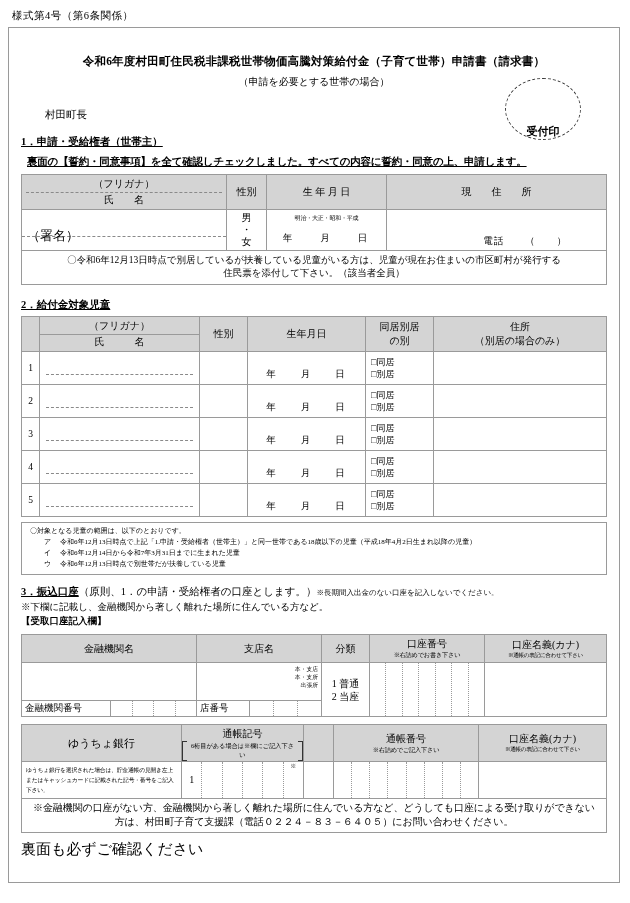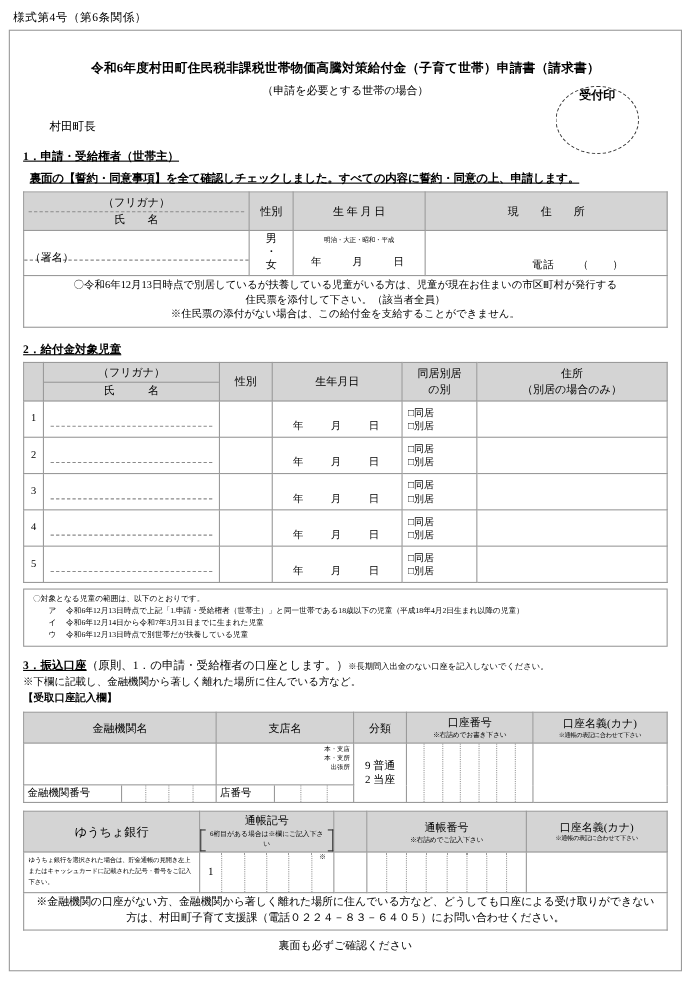"受付印" .stamp { align-items: flex-start -> flex-end }
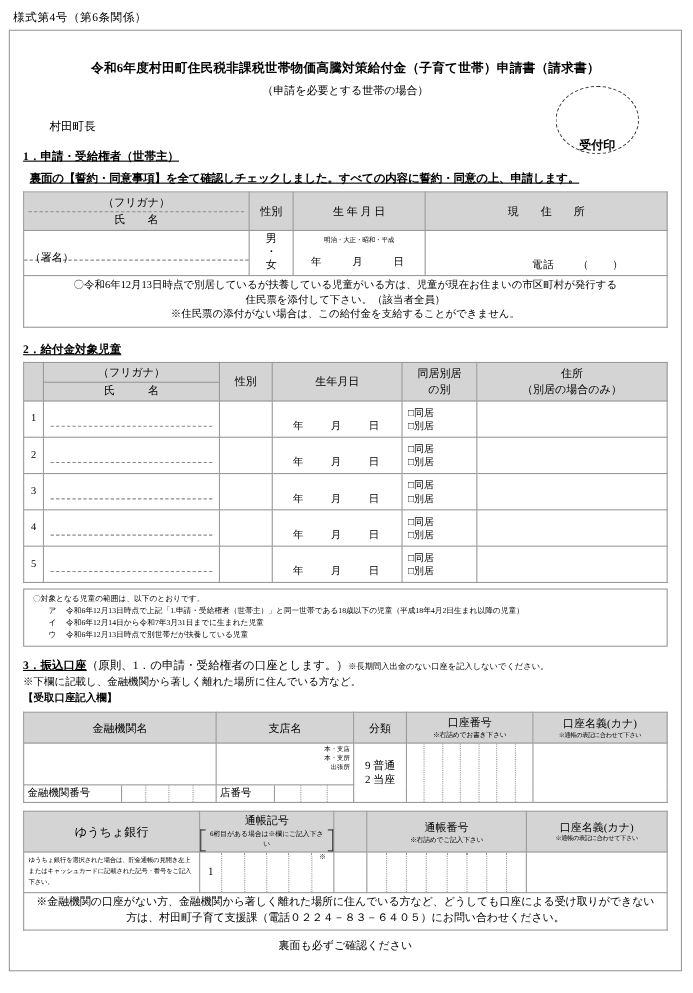"（署名）" .sig { font-size: 10px -> 13px }
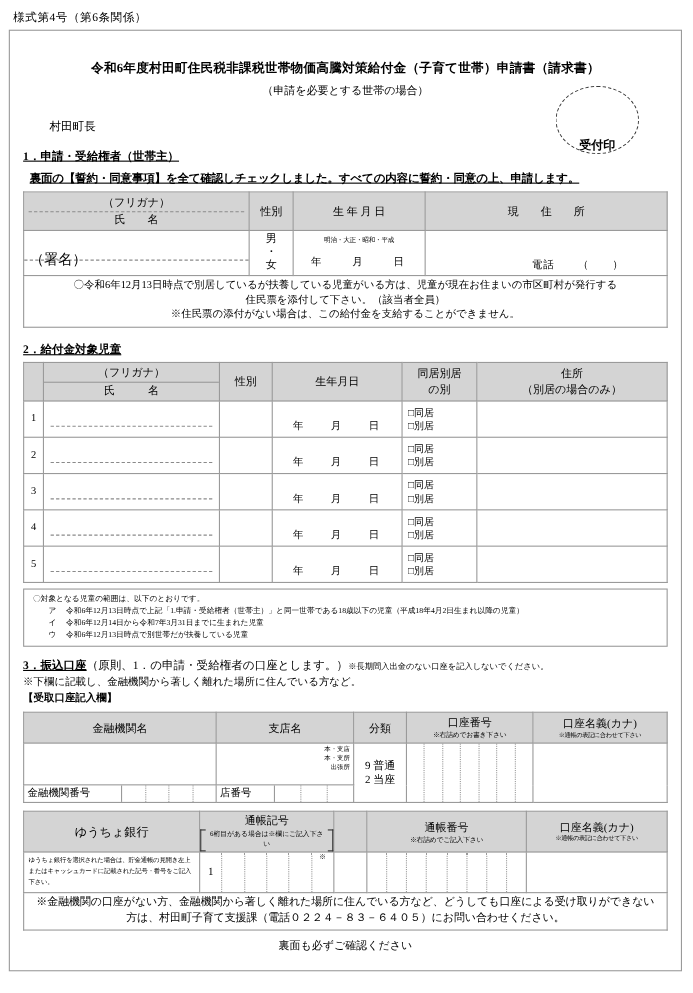"※住民票の添付がない場合は、この給付金を支給することができません。" div { html: <div>※住民票の添付がない場合は、この給付金を支給することができません。</div> -> none }
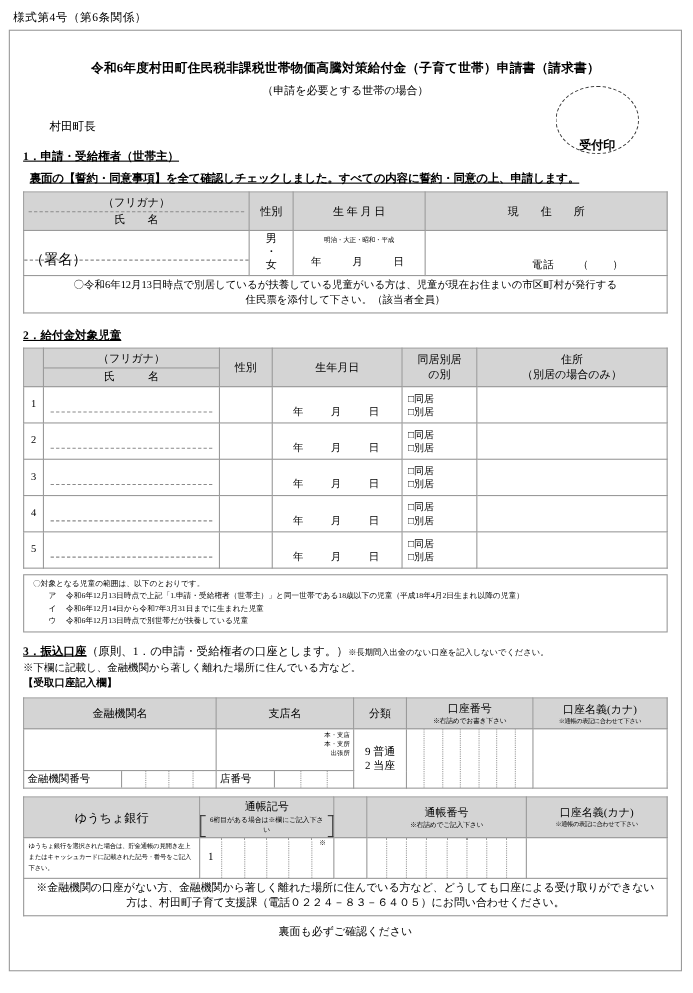"9 普通" div { text: 9 -> 1 }
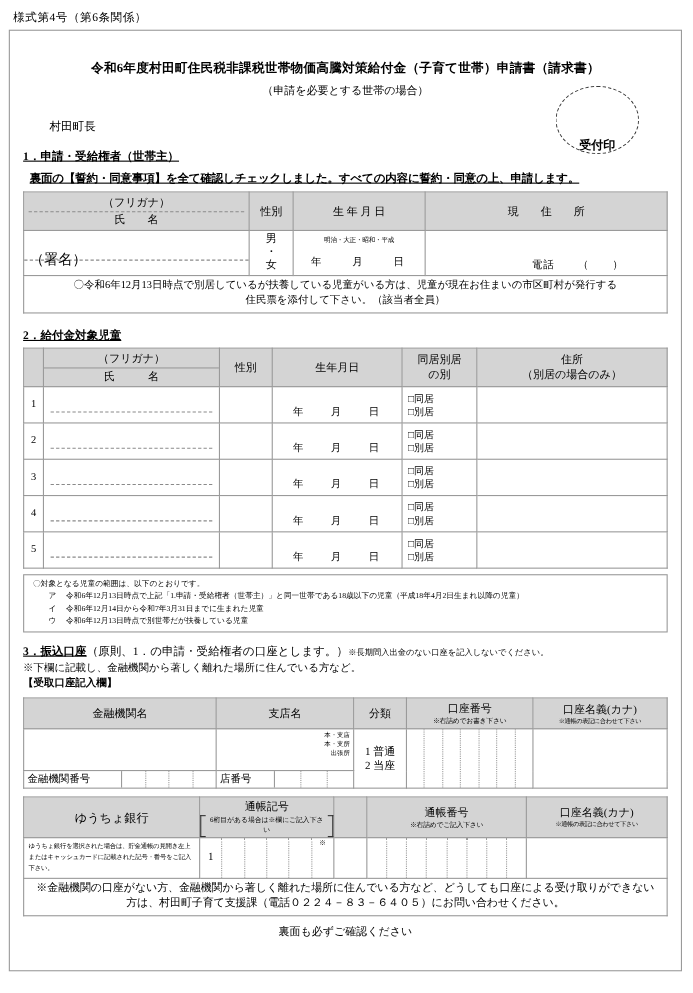"裏面も必ずご確認ください" .footer { font-size: 10px -> 15px; text-align: center -> none }
